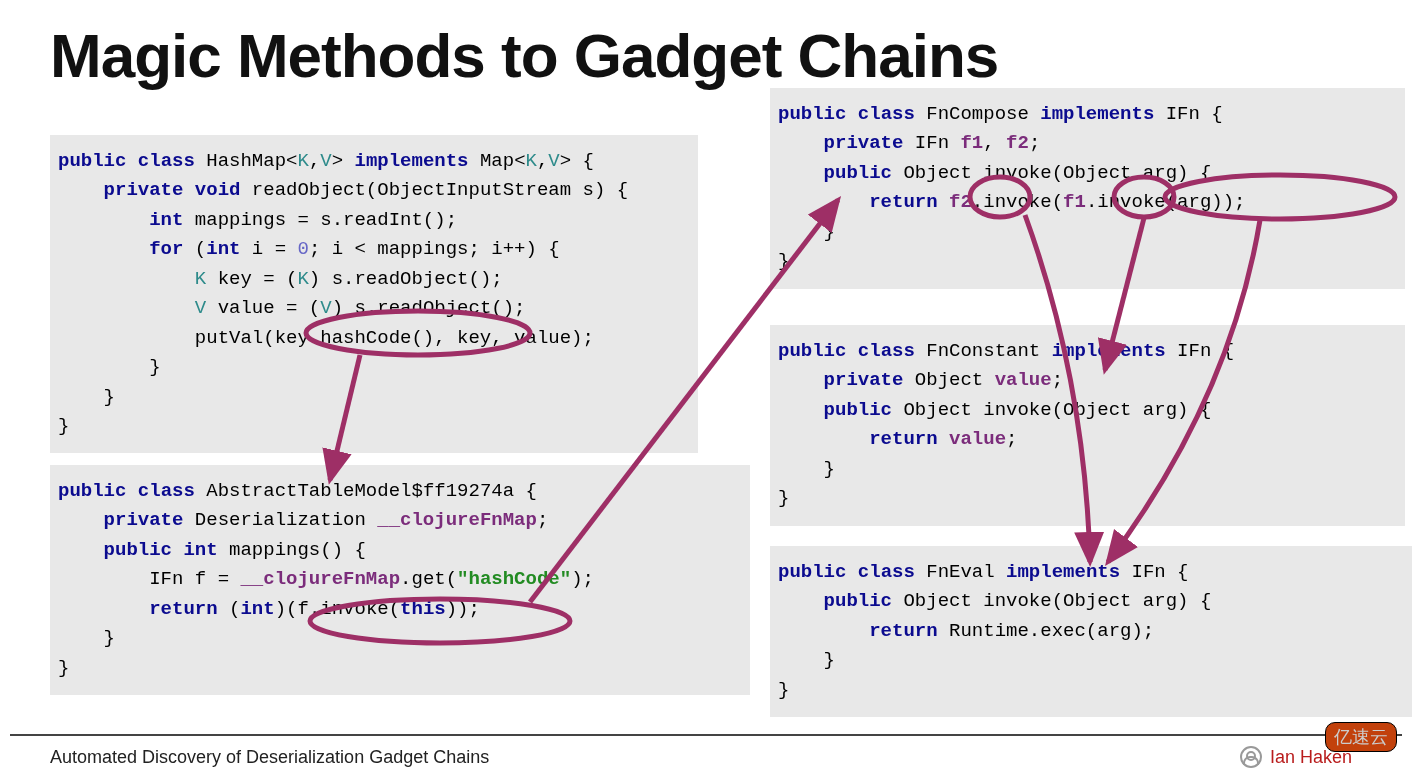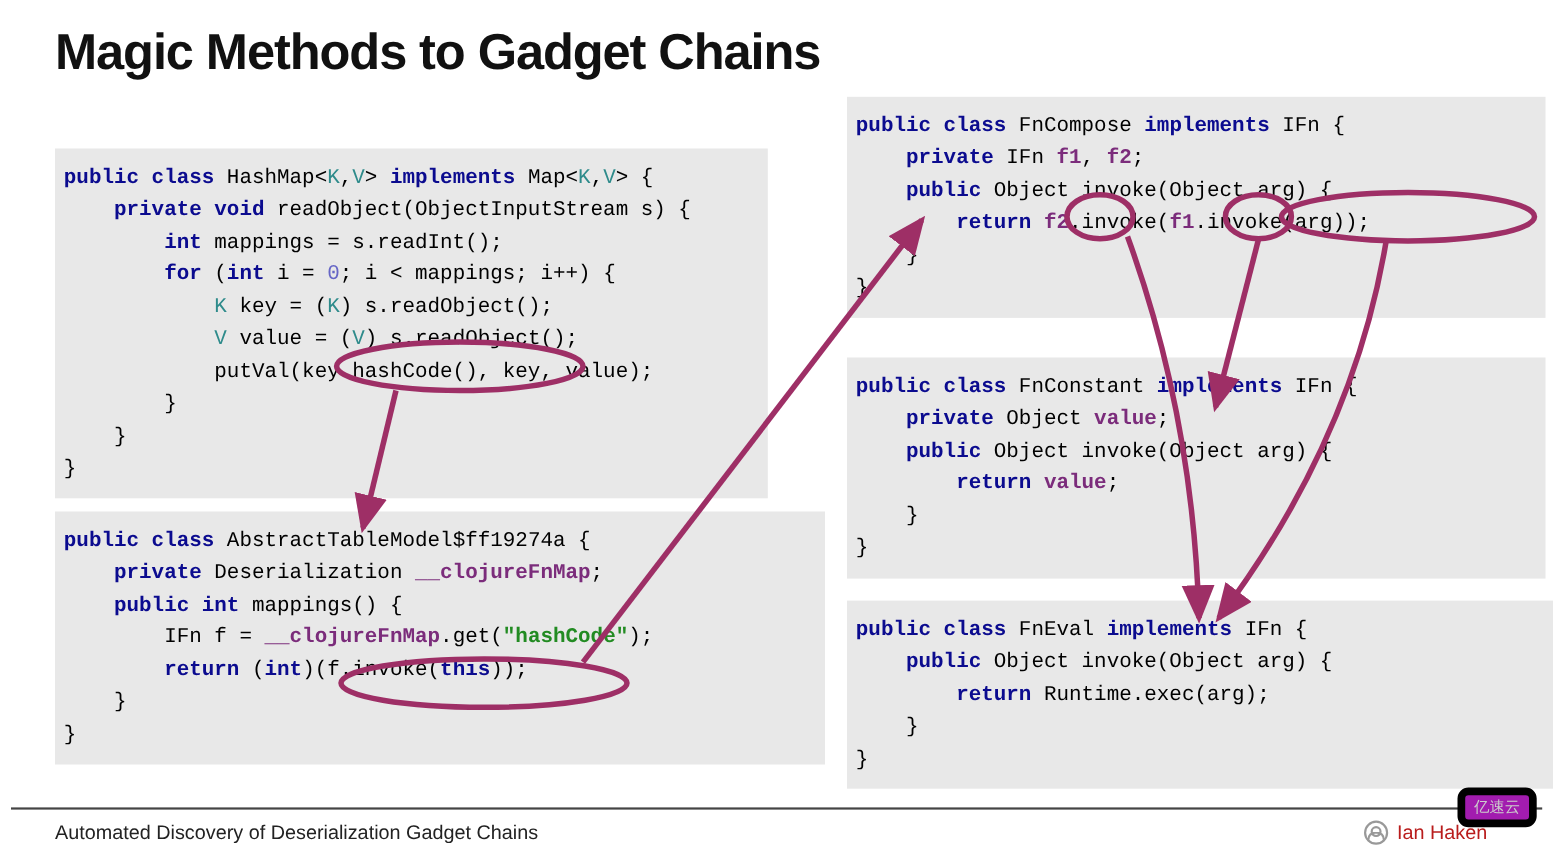"Magic Methods to Gadget Chains" .title { font-size: 46px -> 62px }
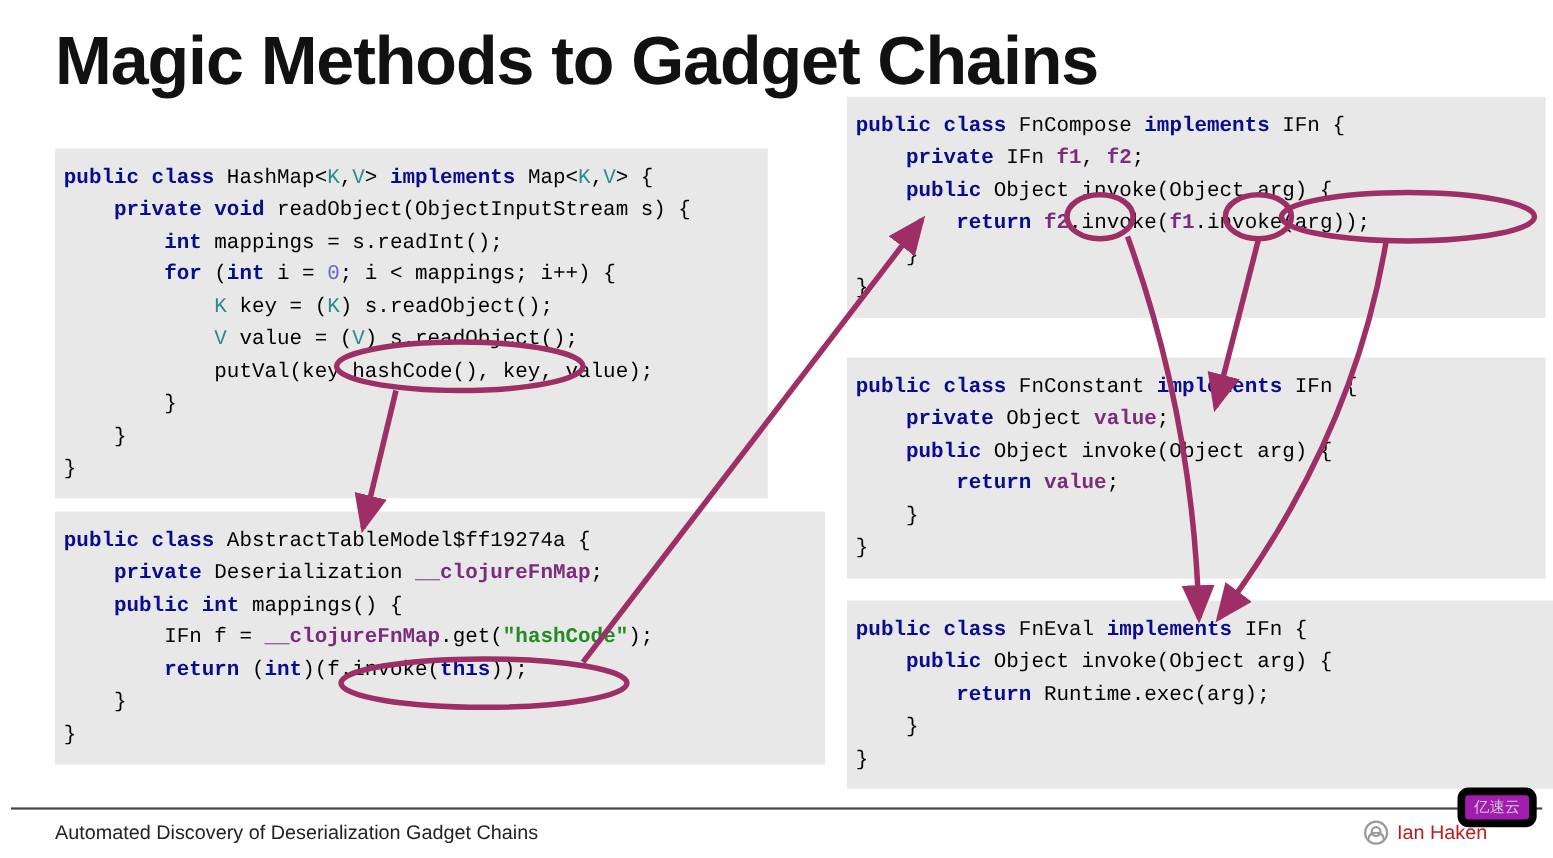"亿速云" .watermark { background: #a21caf -> #c2410c; border: 7px solid #000000 -> 1px solid #000000; font-size: 14px -> 18px }
